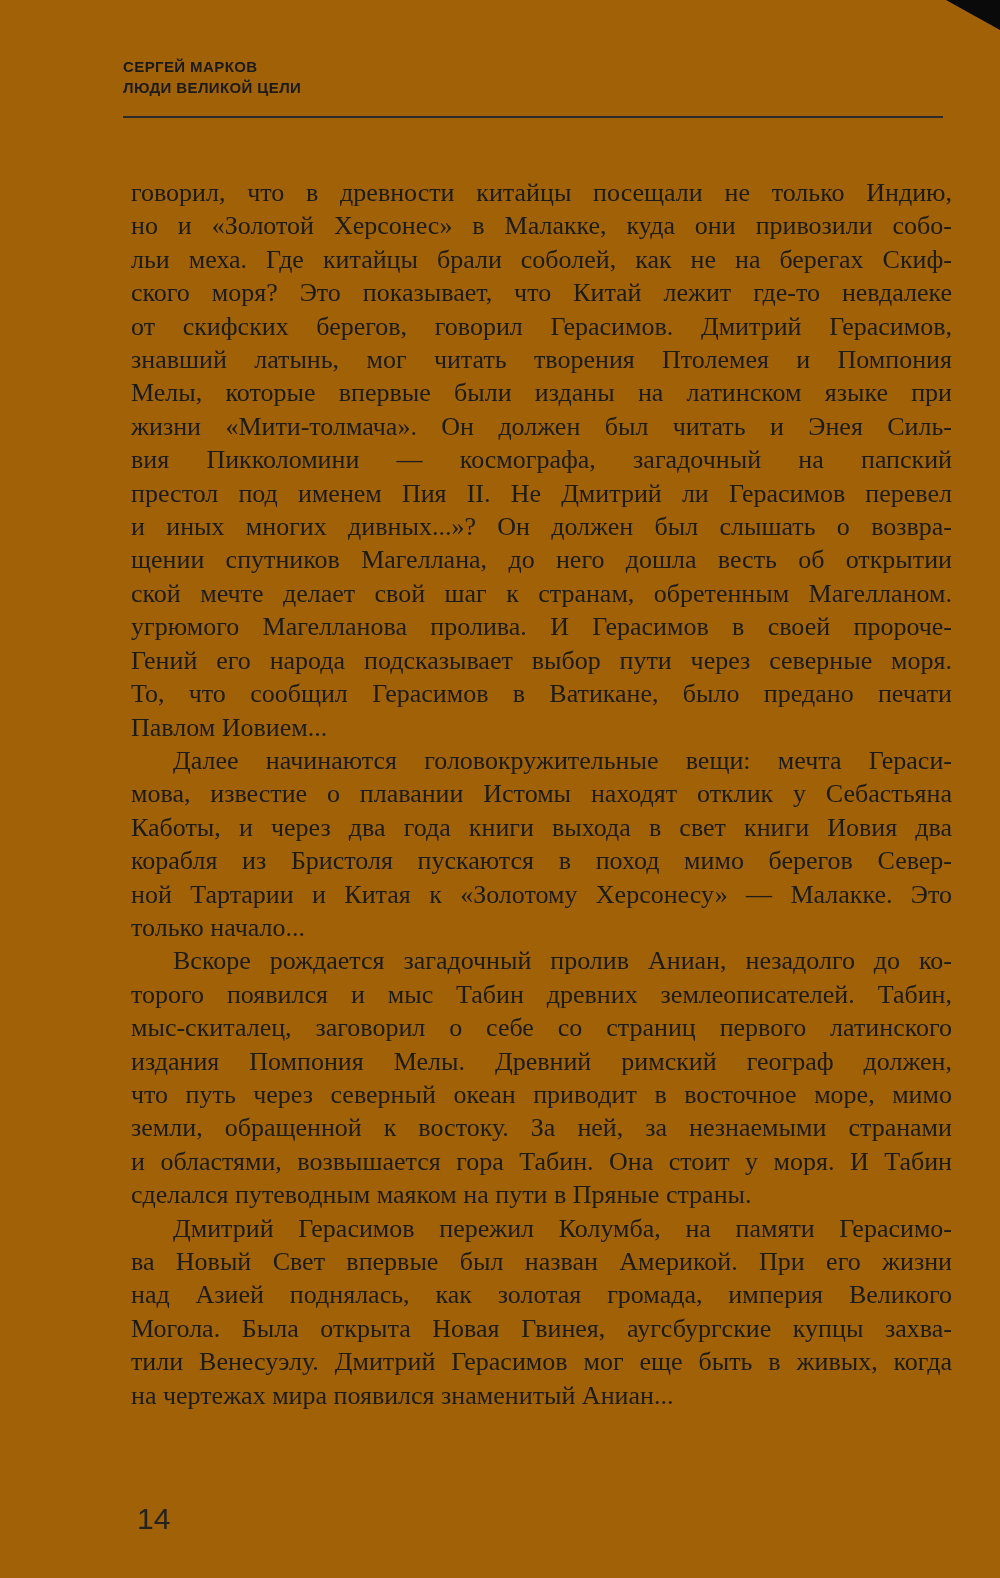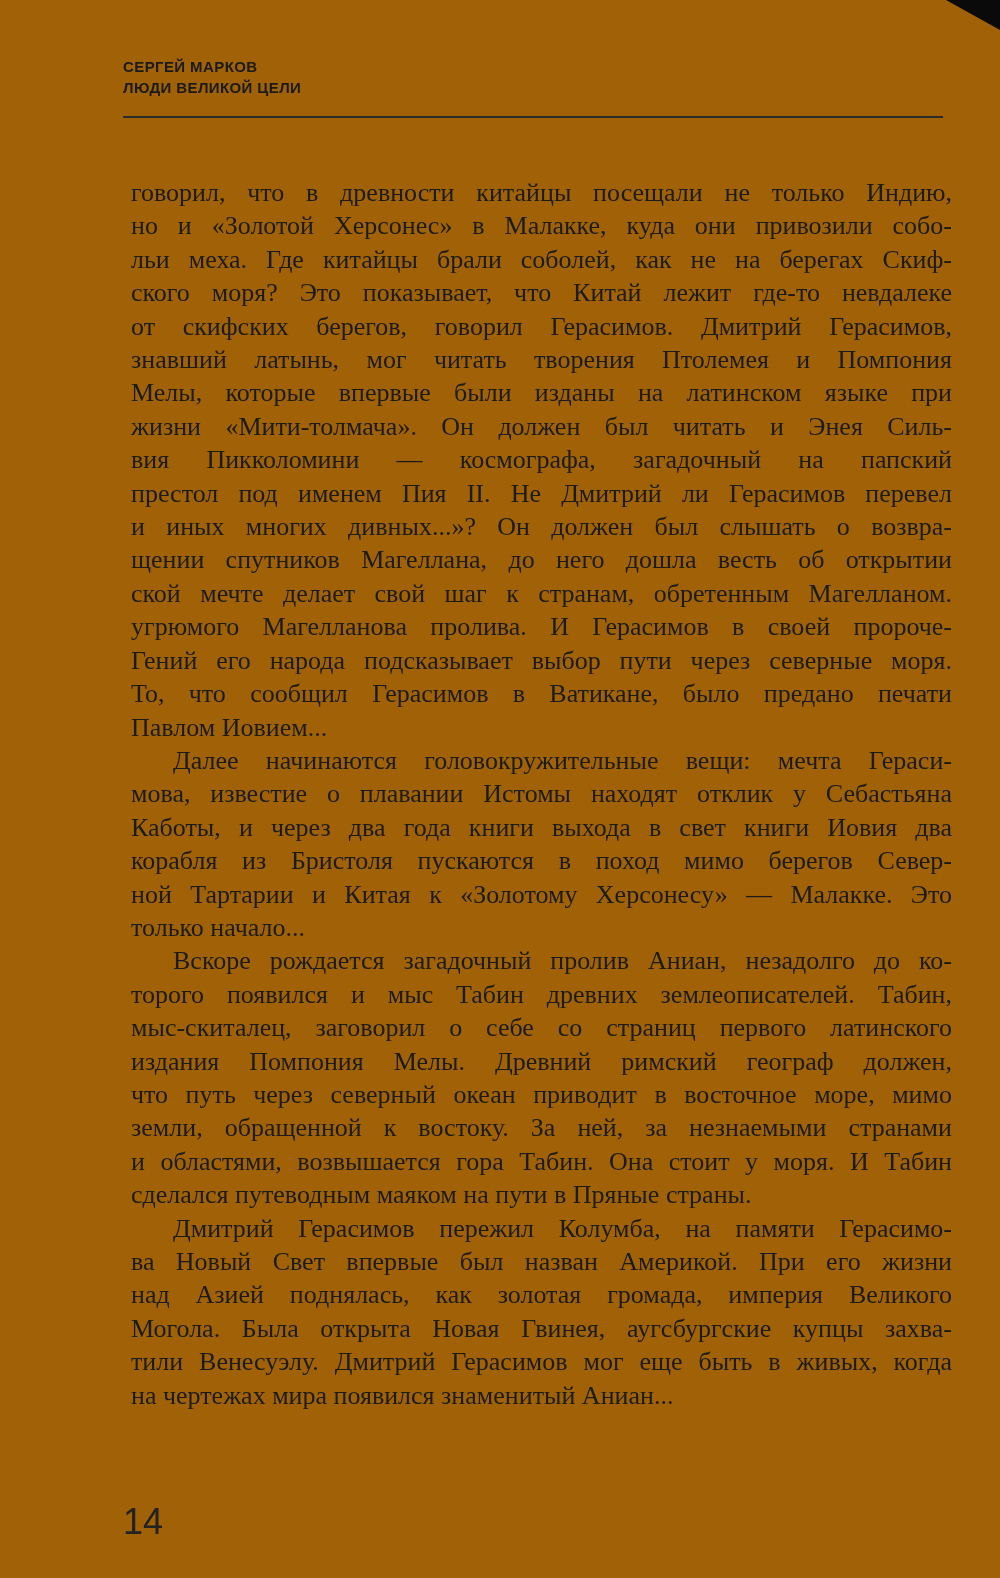"14" .folio { font-size: 36px -> 30px; left: 123px -> 137px }
